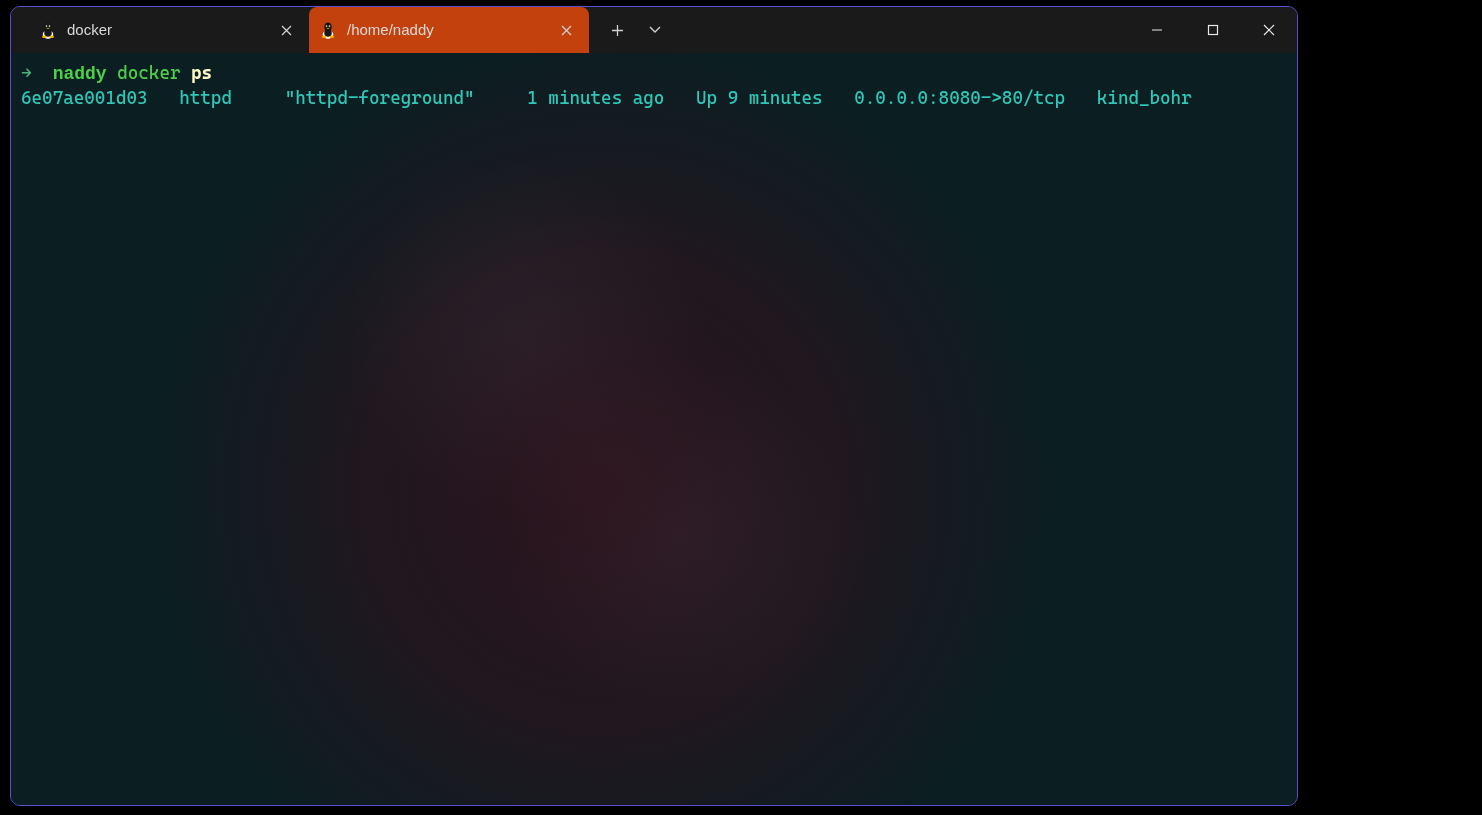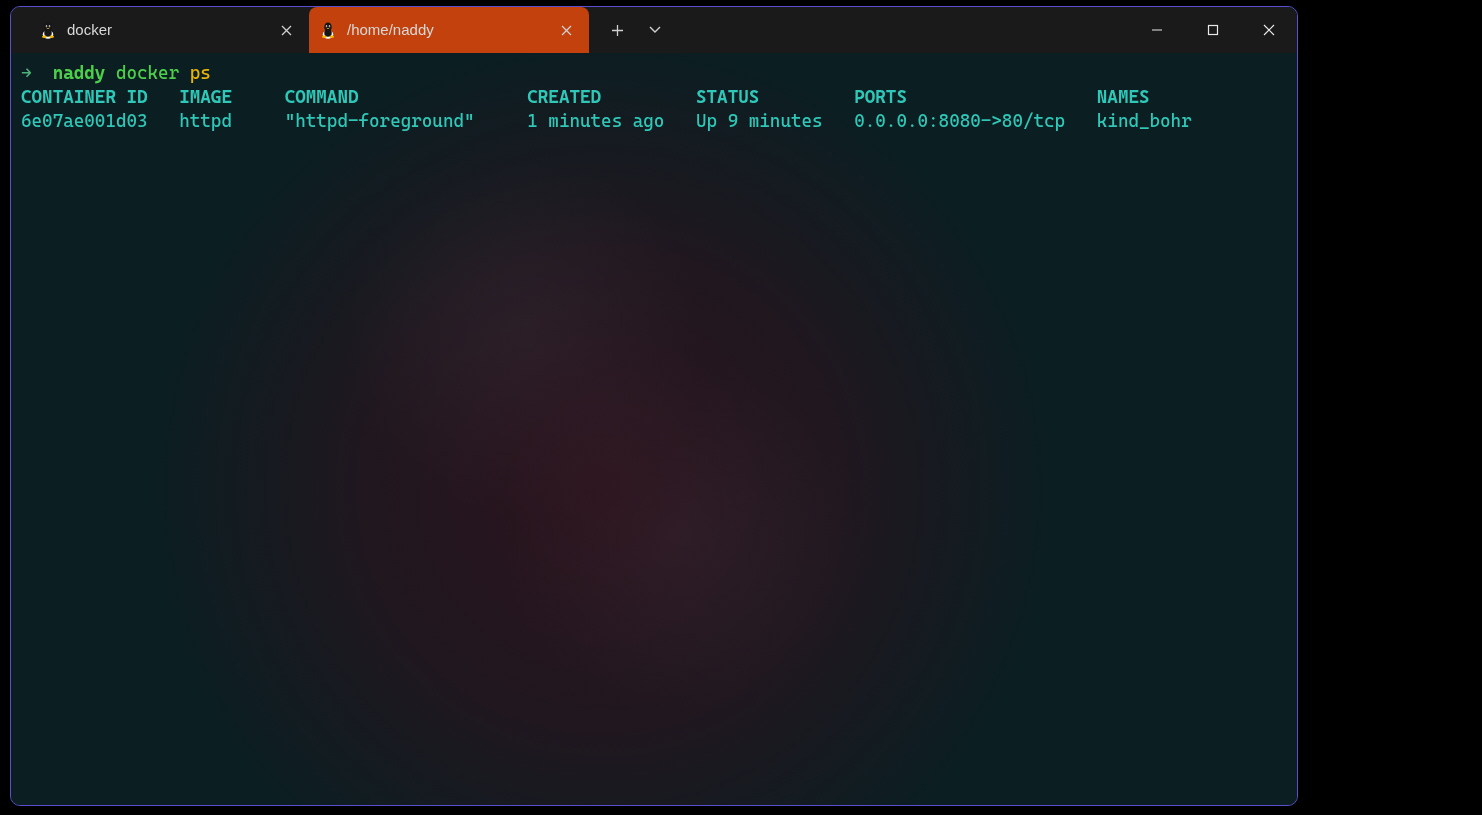"naddy" .user { font-family: none -> Liberation Mono, monospace }
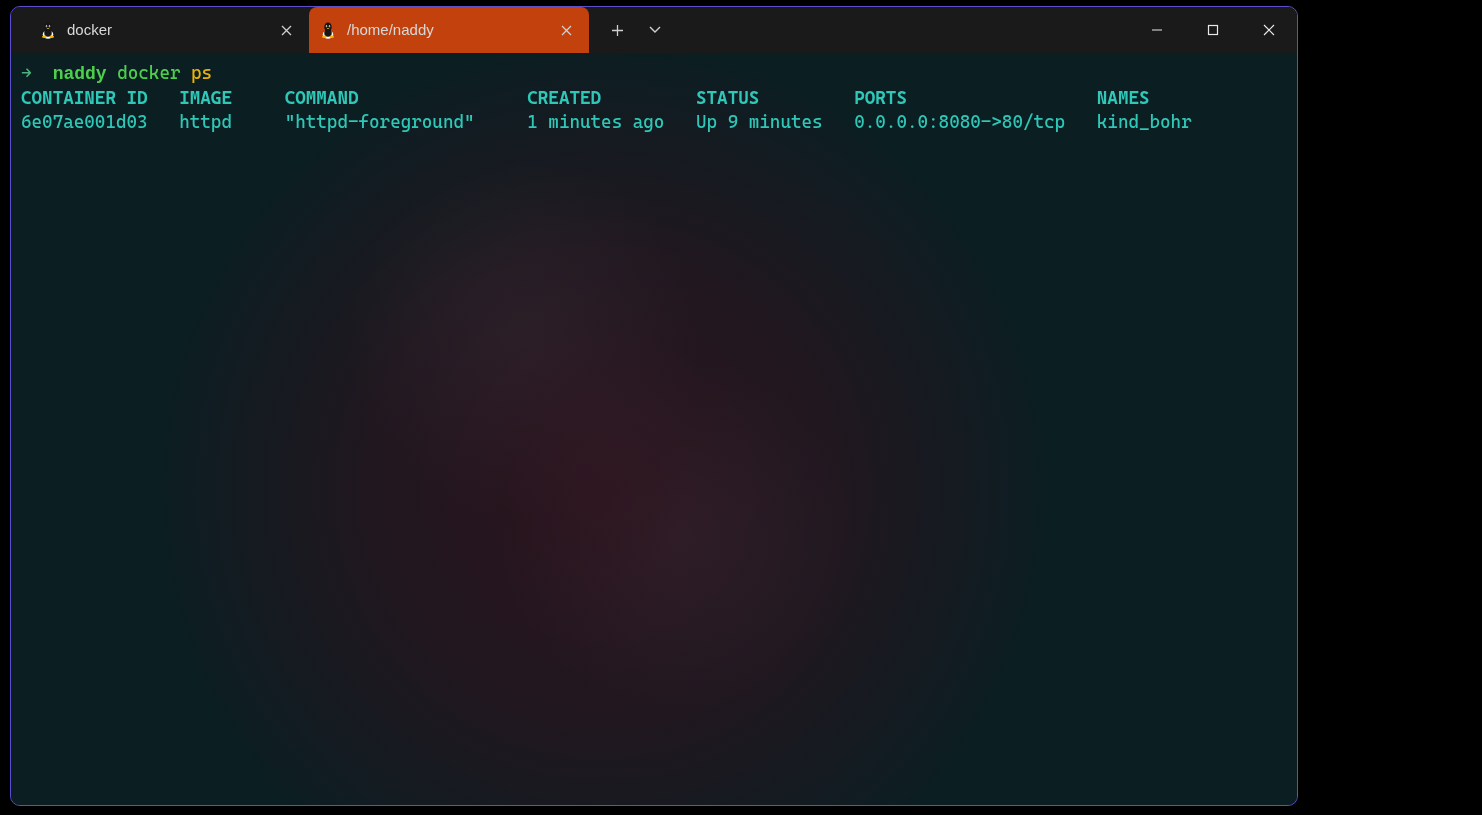"ps" .yellow { color: #eab308 -> #fef9c3; font-weight: none -> bold }
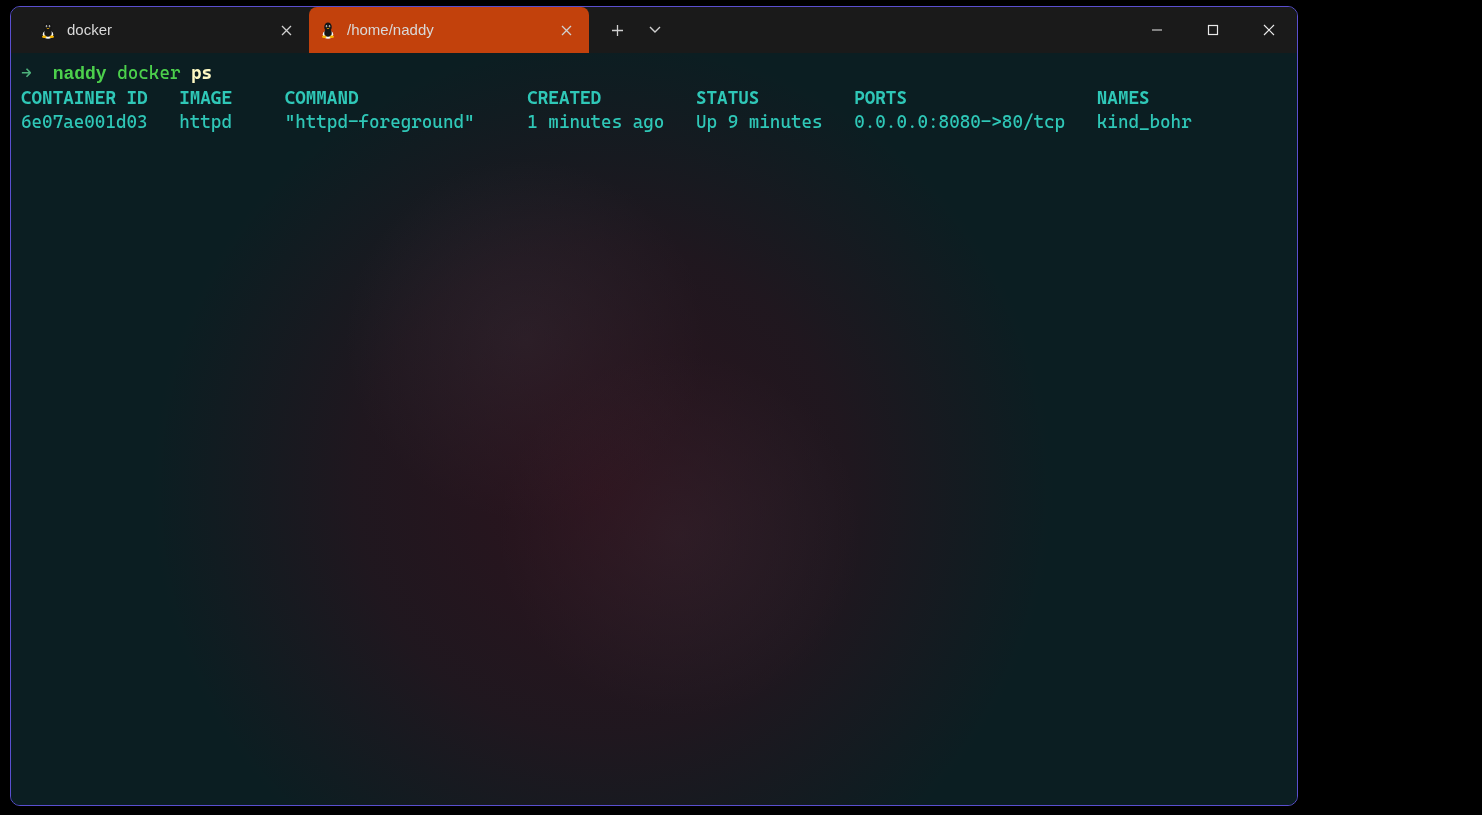"CONTAINER ID IMAGE COMMAND CREATED" div.line { html: <div><span>CONTAINER ID</span> <span>IMAGE</span> <span>COMMAND</span> <span>CREATED</span> <span>STATUS</span> <span>PORTS</span> <span>NAMES</span></div> -> none }
